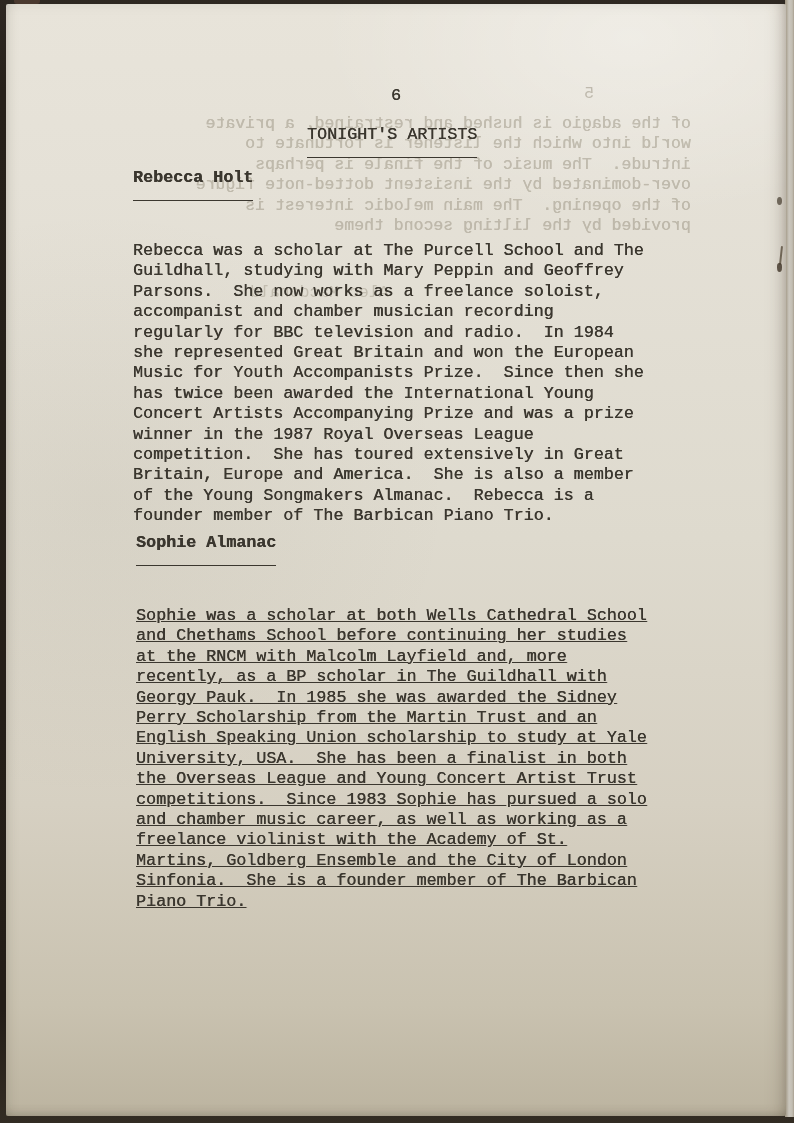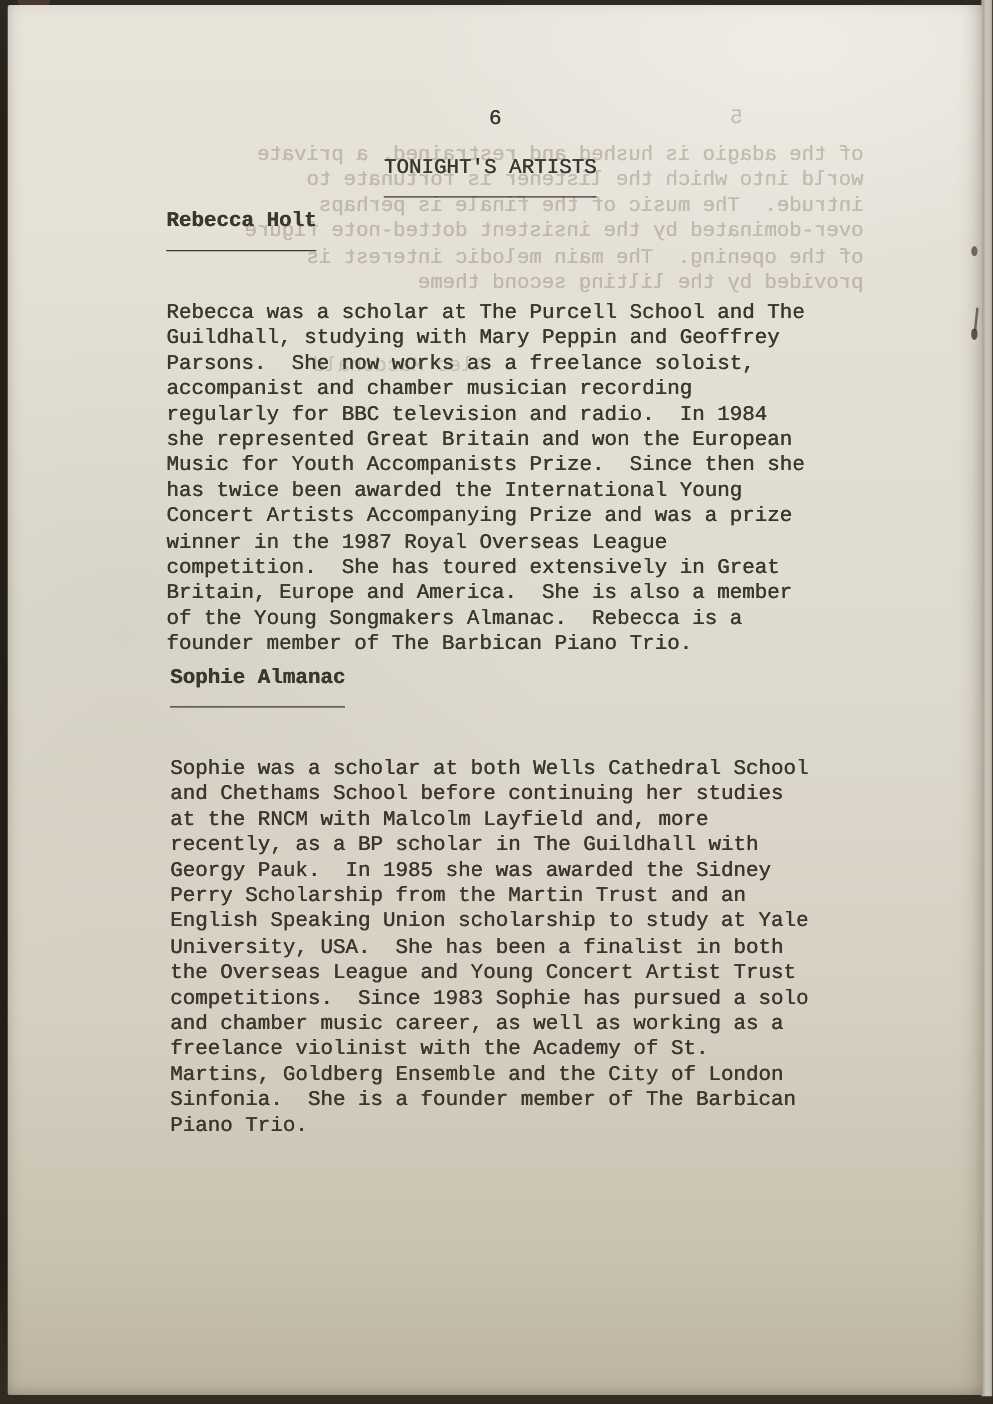"Sophie was a scholar at" .b-sophie { text-decoration: none -> underline }
